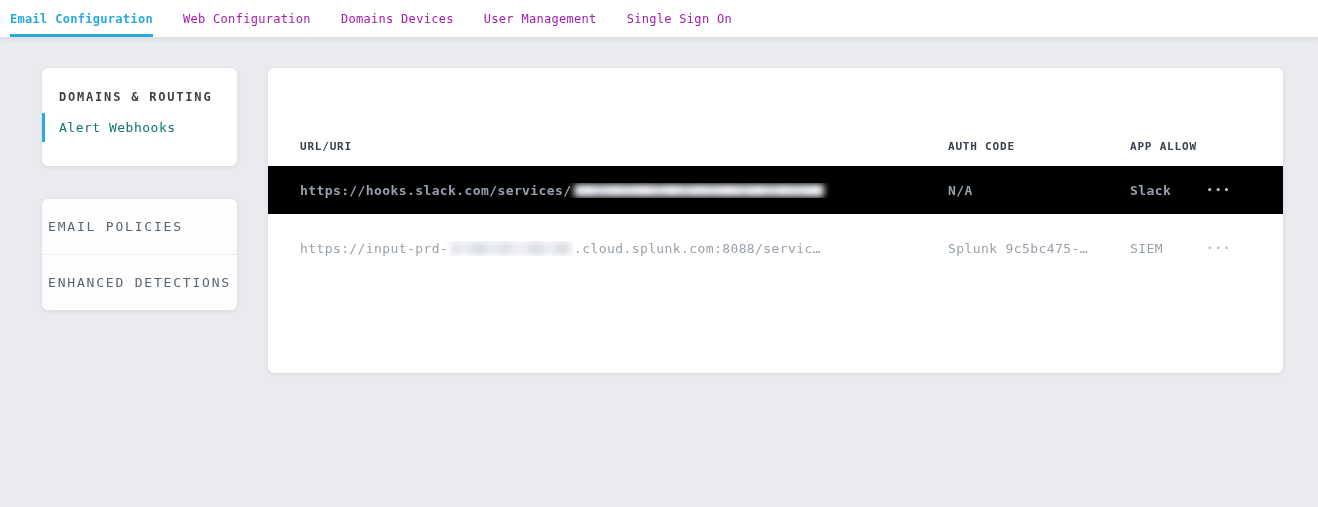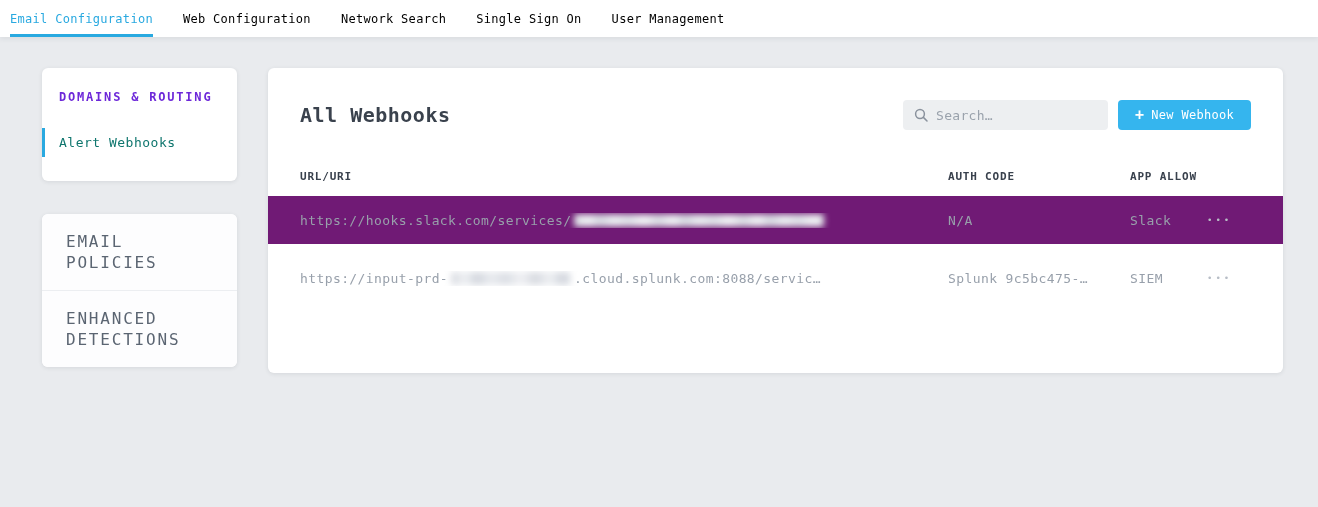"Email Configuration" .tab.active { font-weight: normal -> bold }
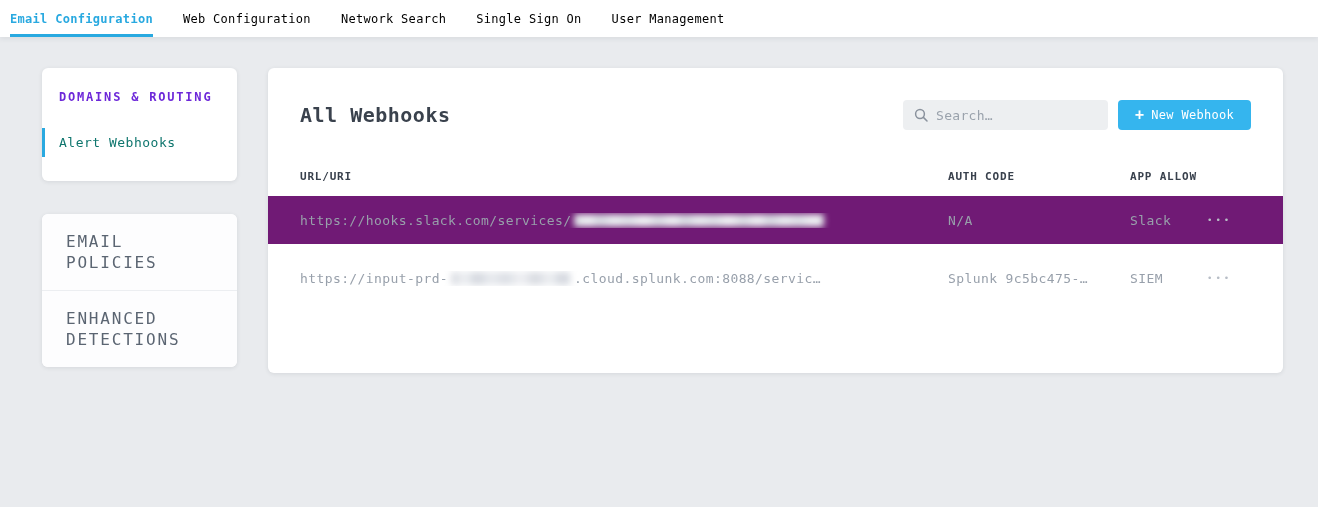"Web Configuration" .tab { color: #000000 -> #a21caf }
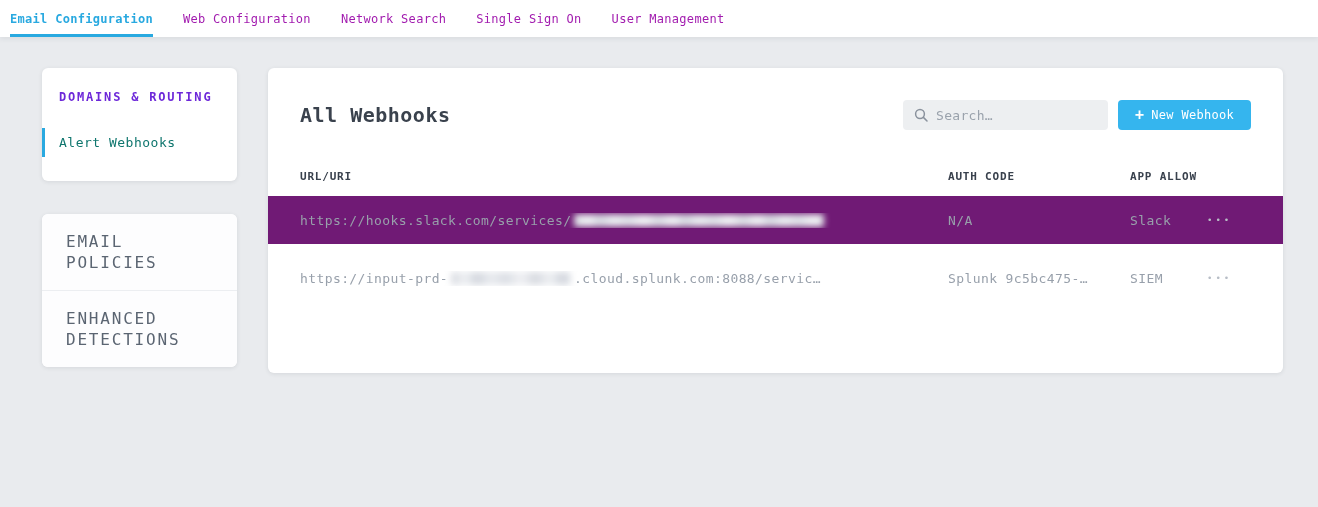"Network Search" div.tab { text: Network Search -> Domains Devices }
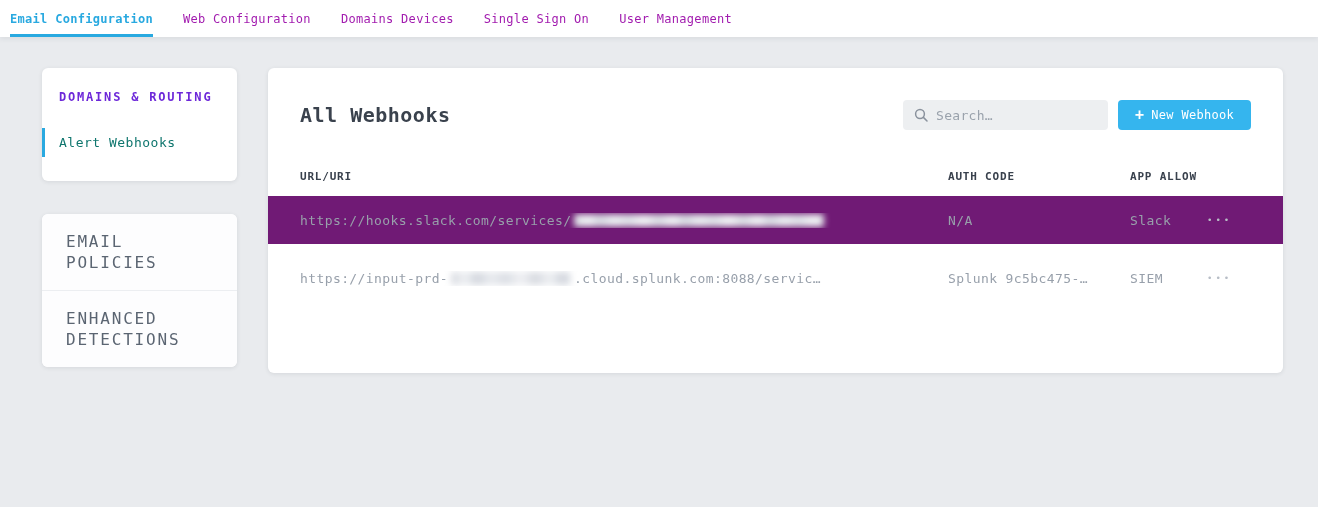"Single Sign On" div.tab { order: before "User Management" -> after "User Management" }
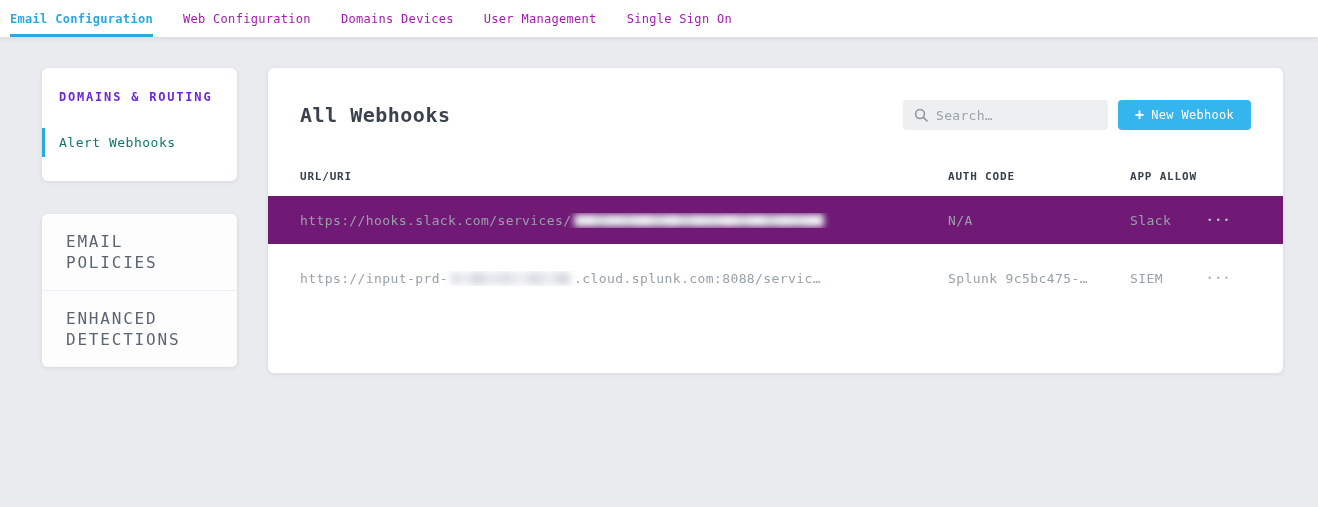"DOMAINS & ROUTING" .routing-header { color: #6d28d9 -> #404040; margin-bottom: 24px -> 9px }
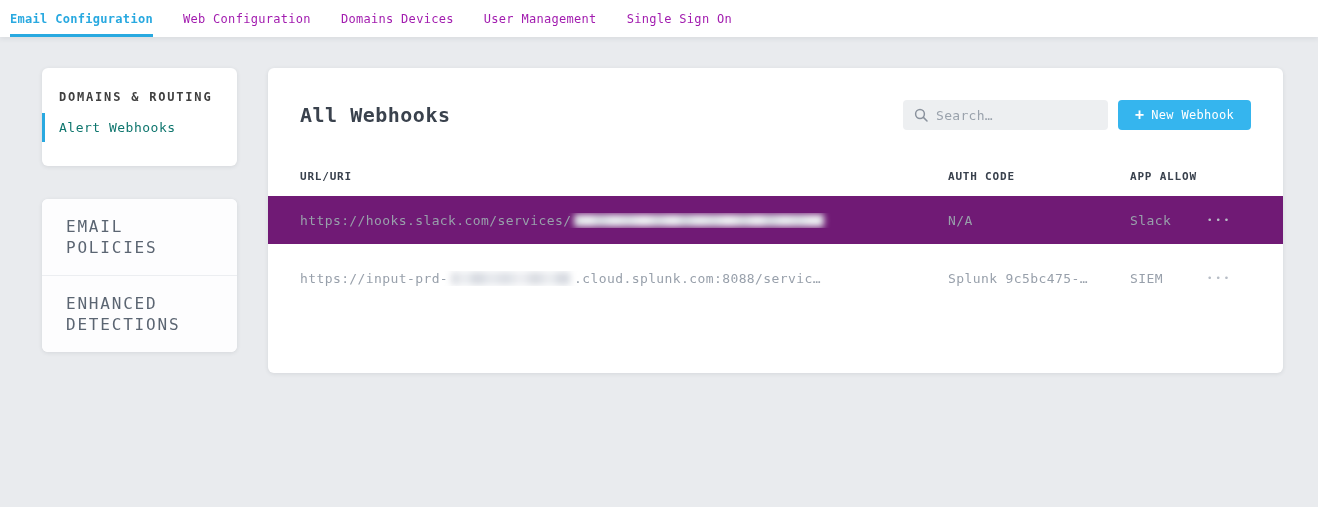"All Webhooks" div.main-header { html: <div> <div>All Webhooks</div> <div> <div> <svg> <circle></circle> <line></line> </svg> <input> </div> <button> <span>+</span> <span>New Webhook</span> </button> </div> </div> -> none }
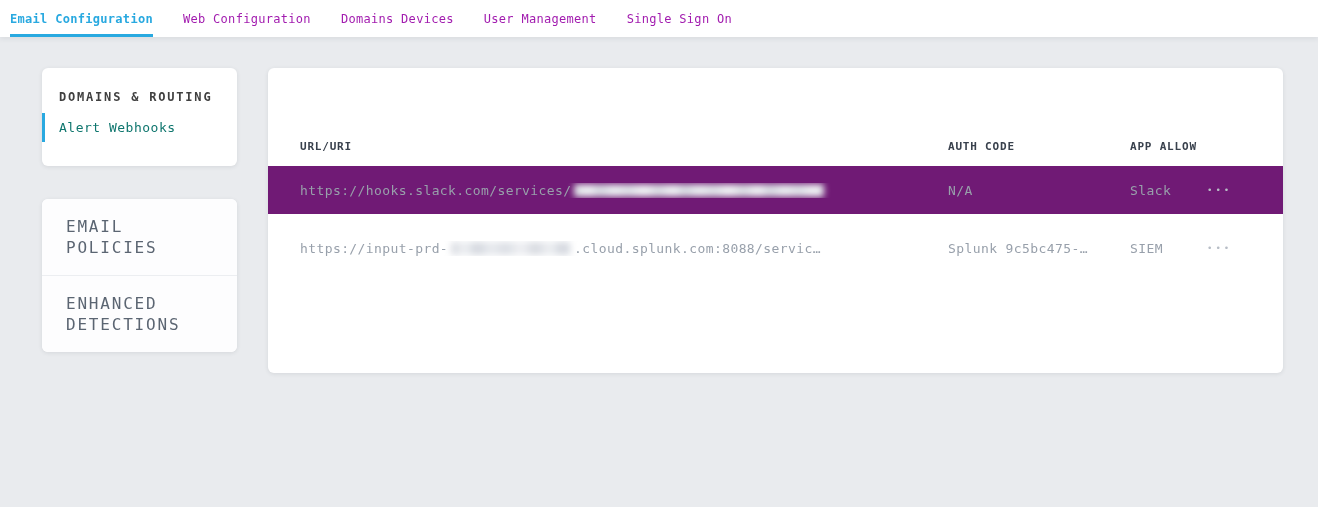"https://hooks.slack.com/services/" .tdata.tinted { background: #701a75 -> #000000; font-weight: none -> bold }
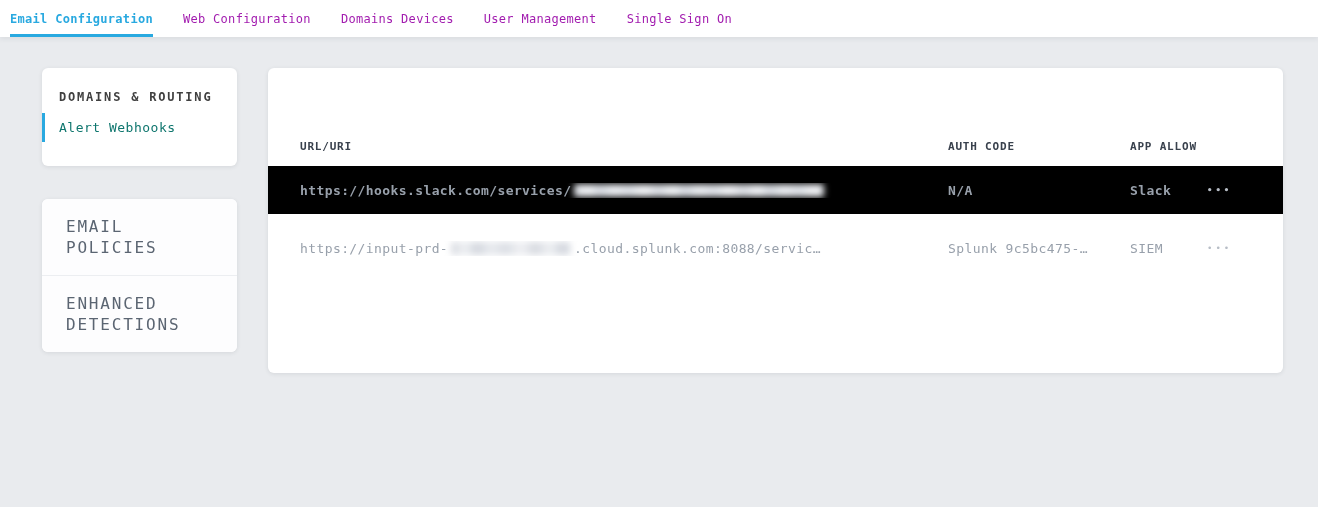"EMAIL POLICIES" .policy-item { font-size: 16px -> 13px; padding: 17px 24px -> 17px 6px }
